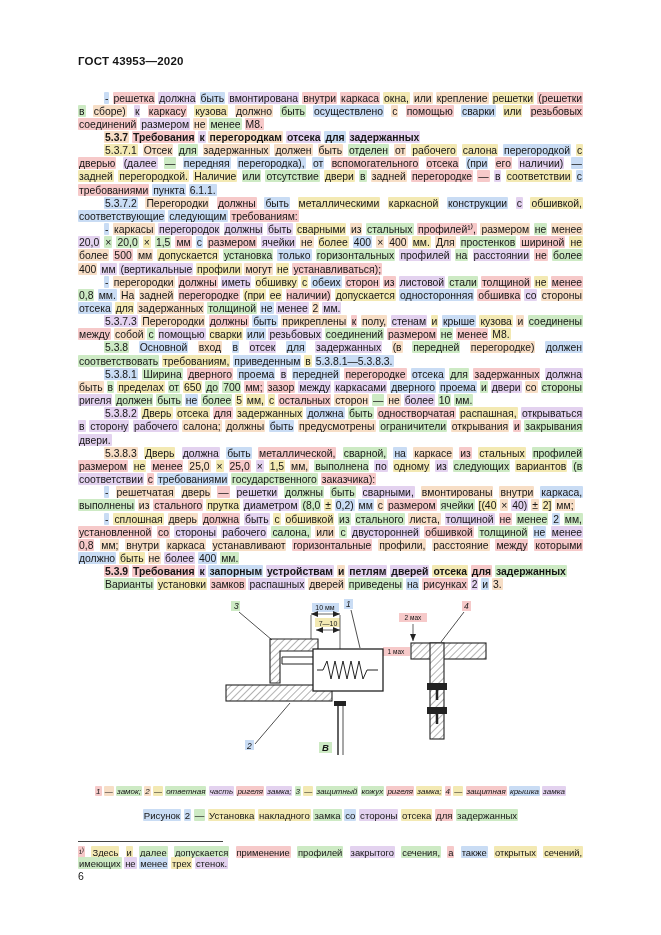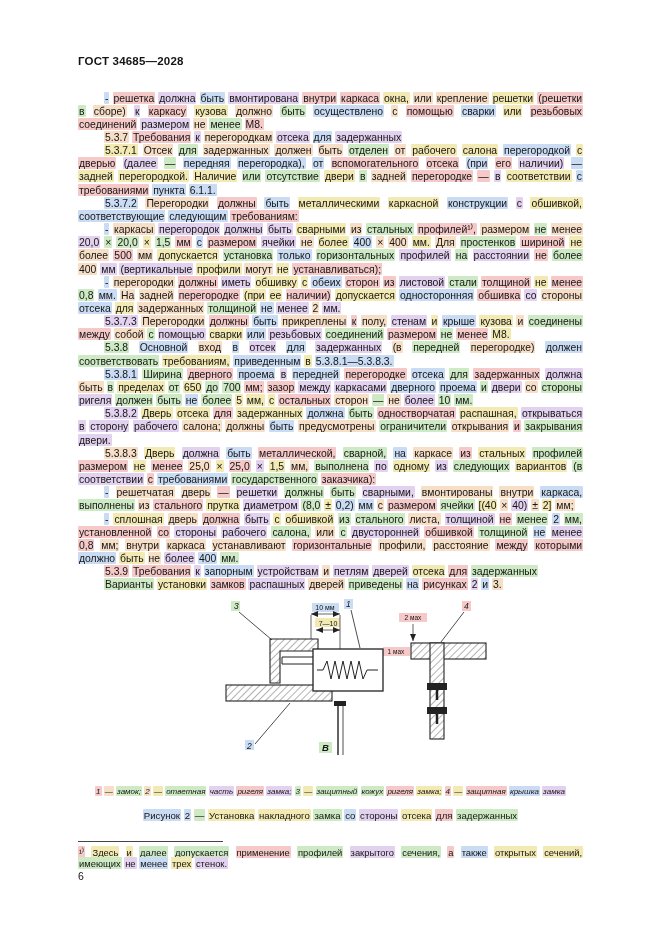"ГОСТ 34685—2028" div.doc-header { text: 34685—2028 -> 43953—2020 }
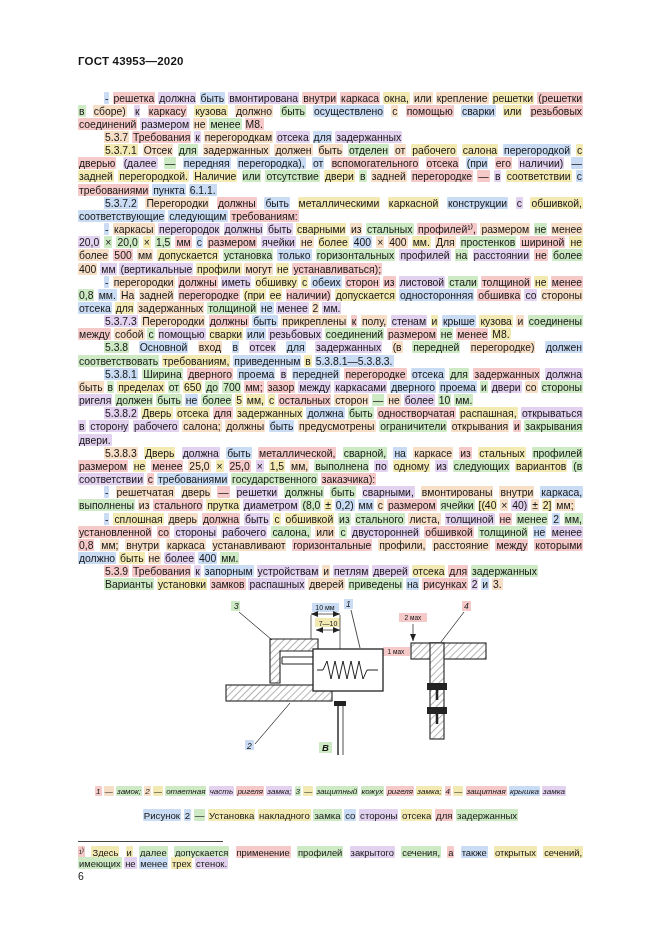"5.3.7 Требования к перегородкам отсека" .para.bold { font-weight: normal -> bold }
